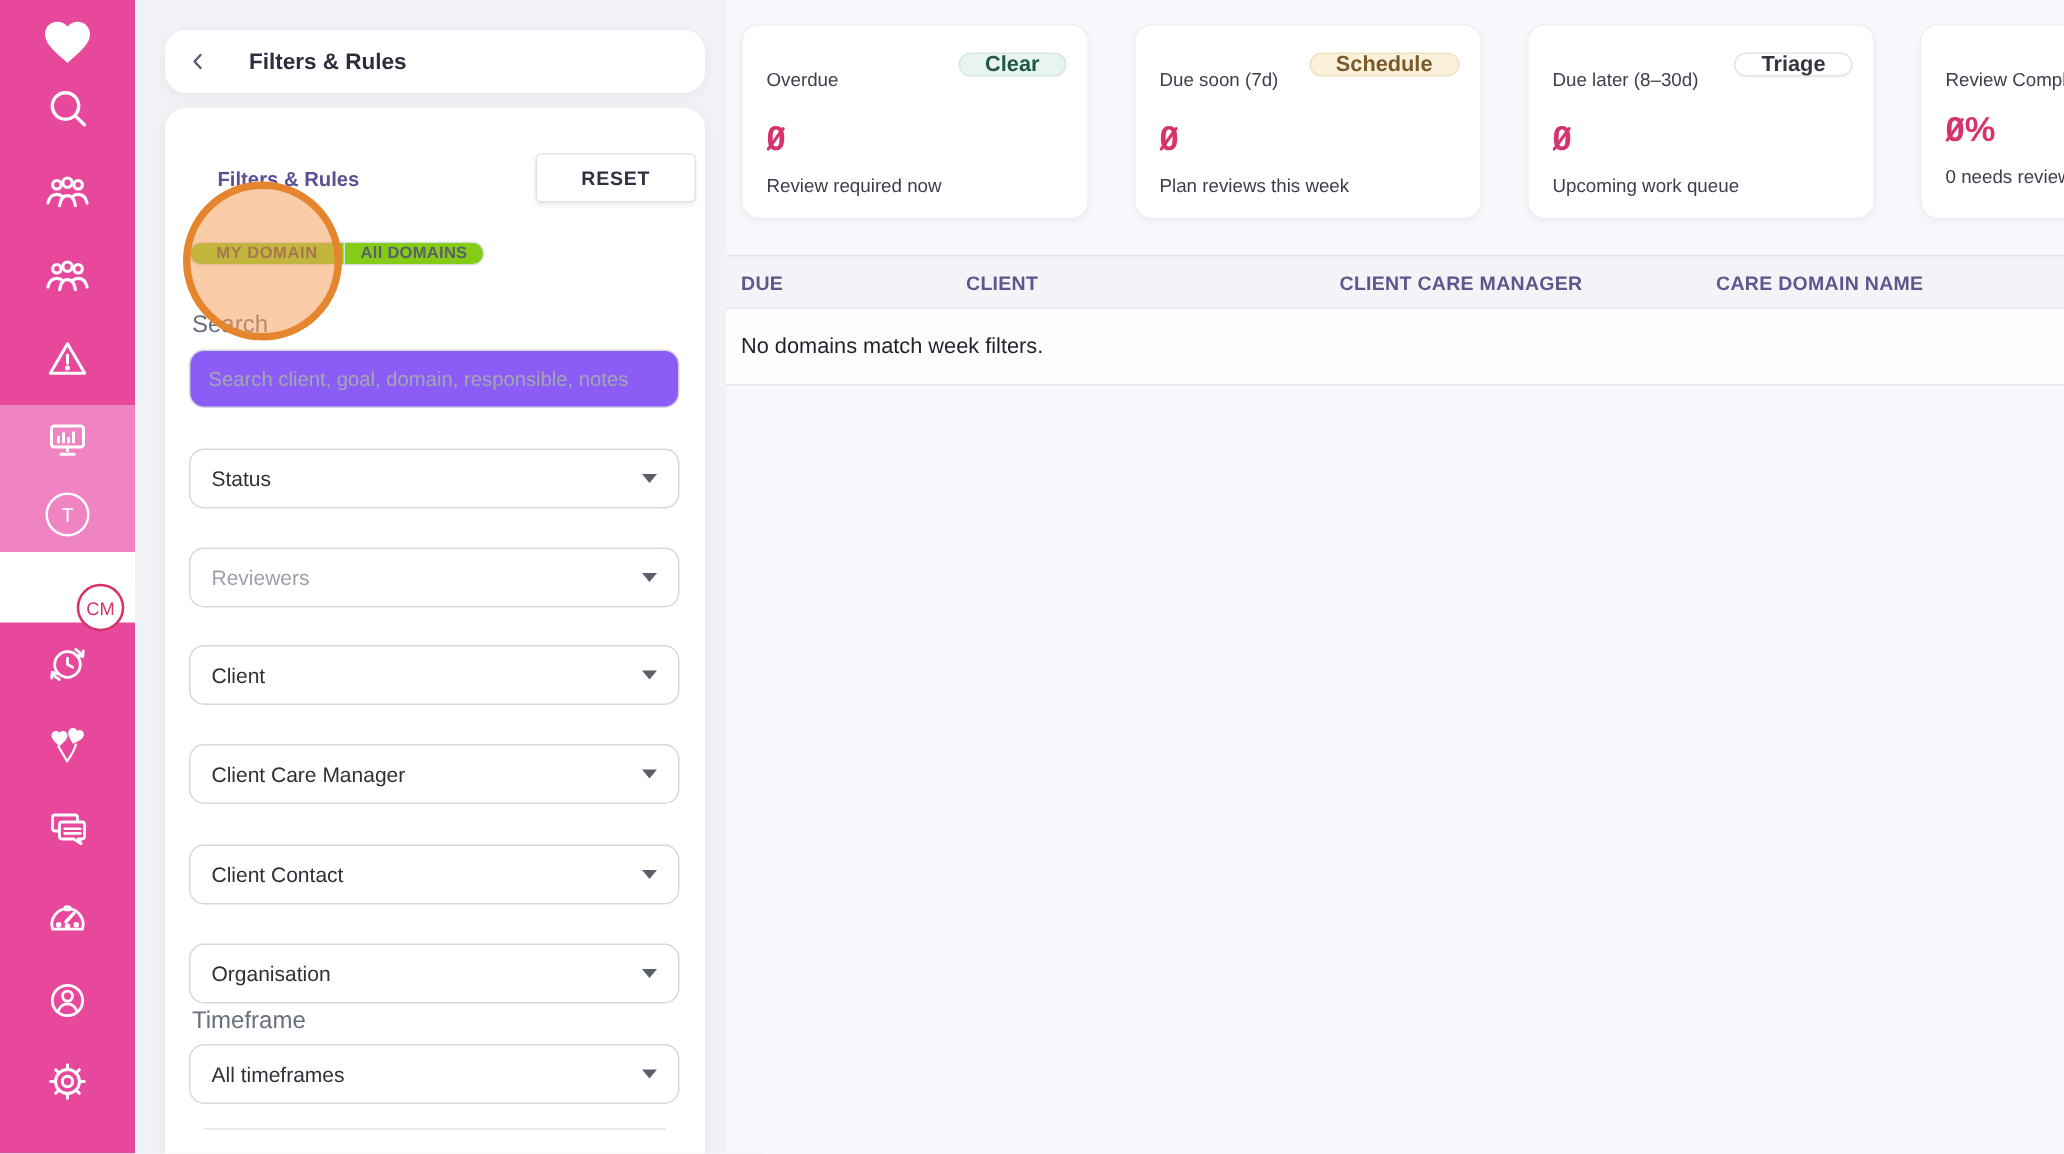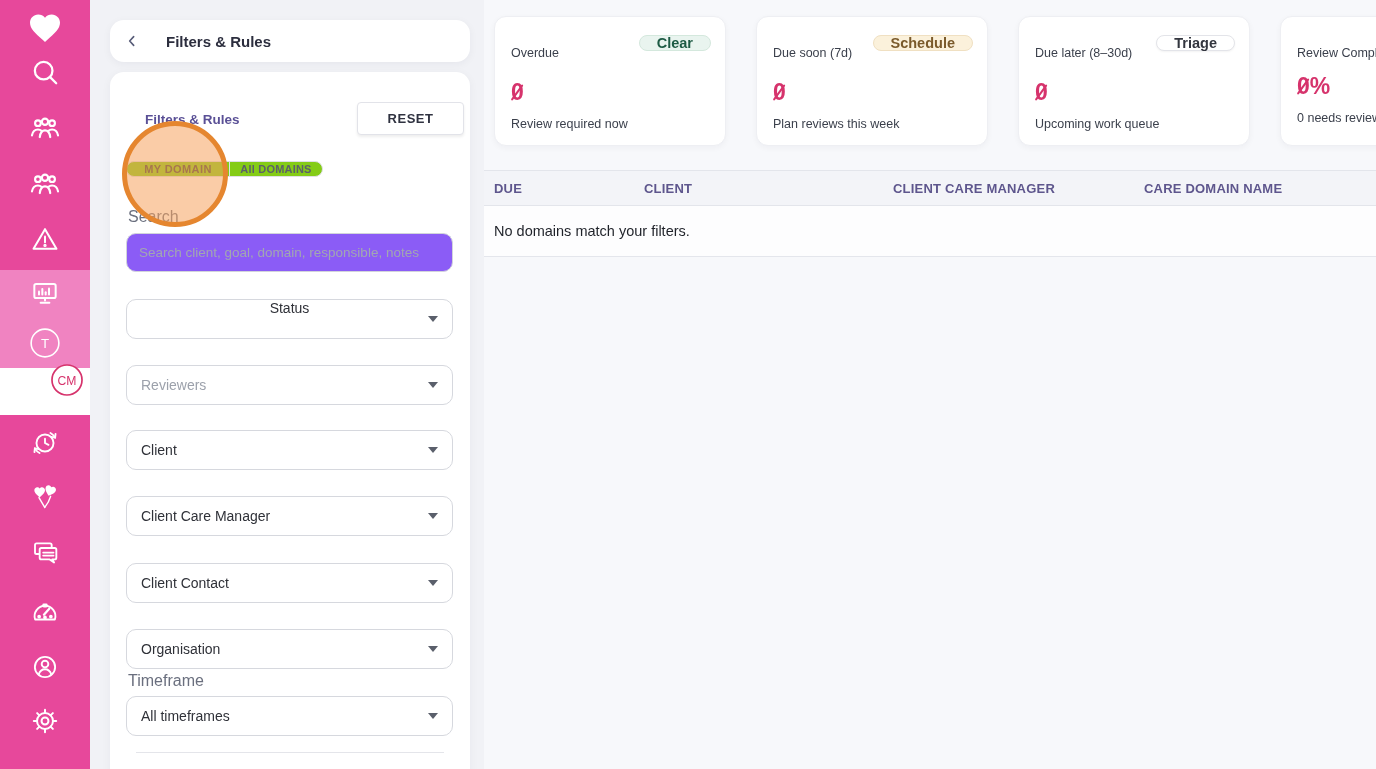"No domains match your filters." div.empty-msg { text: your -> week }
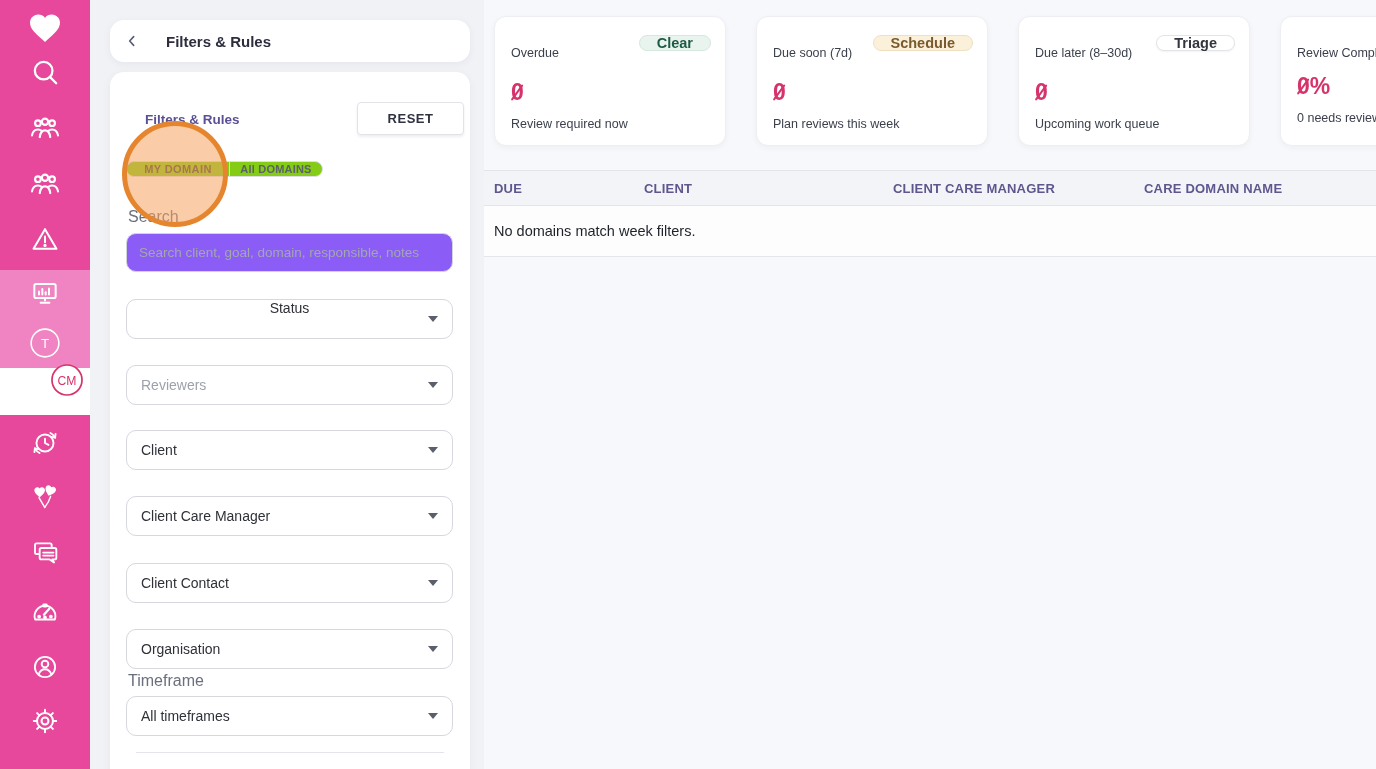"Status" div.dropdown { flex-direction: column -> none }
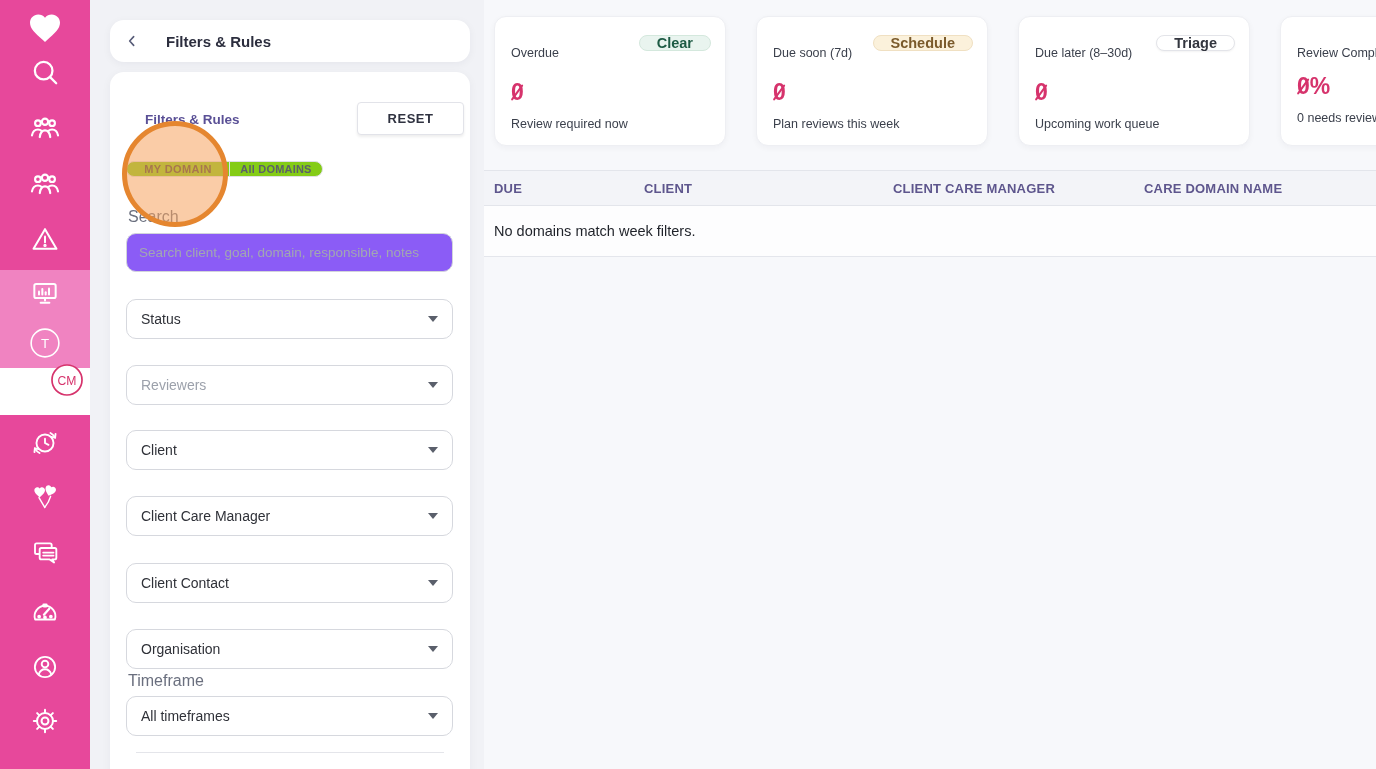"CM" div.nav-item { top: 363px -> 388px }
